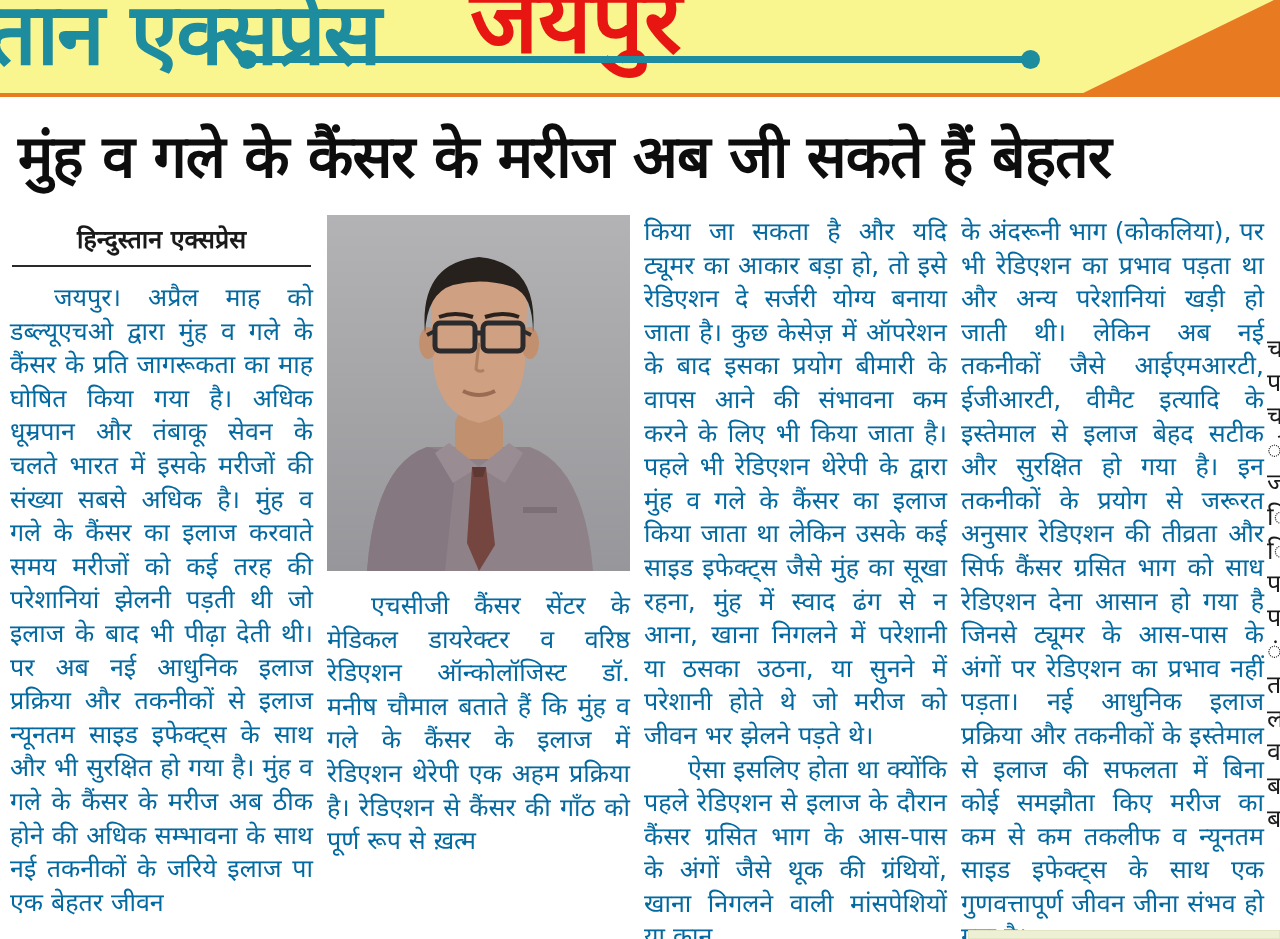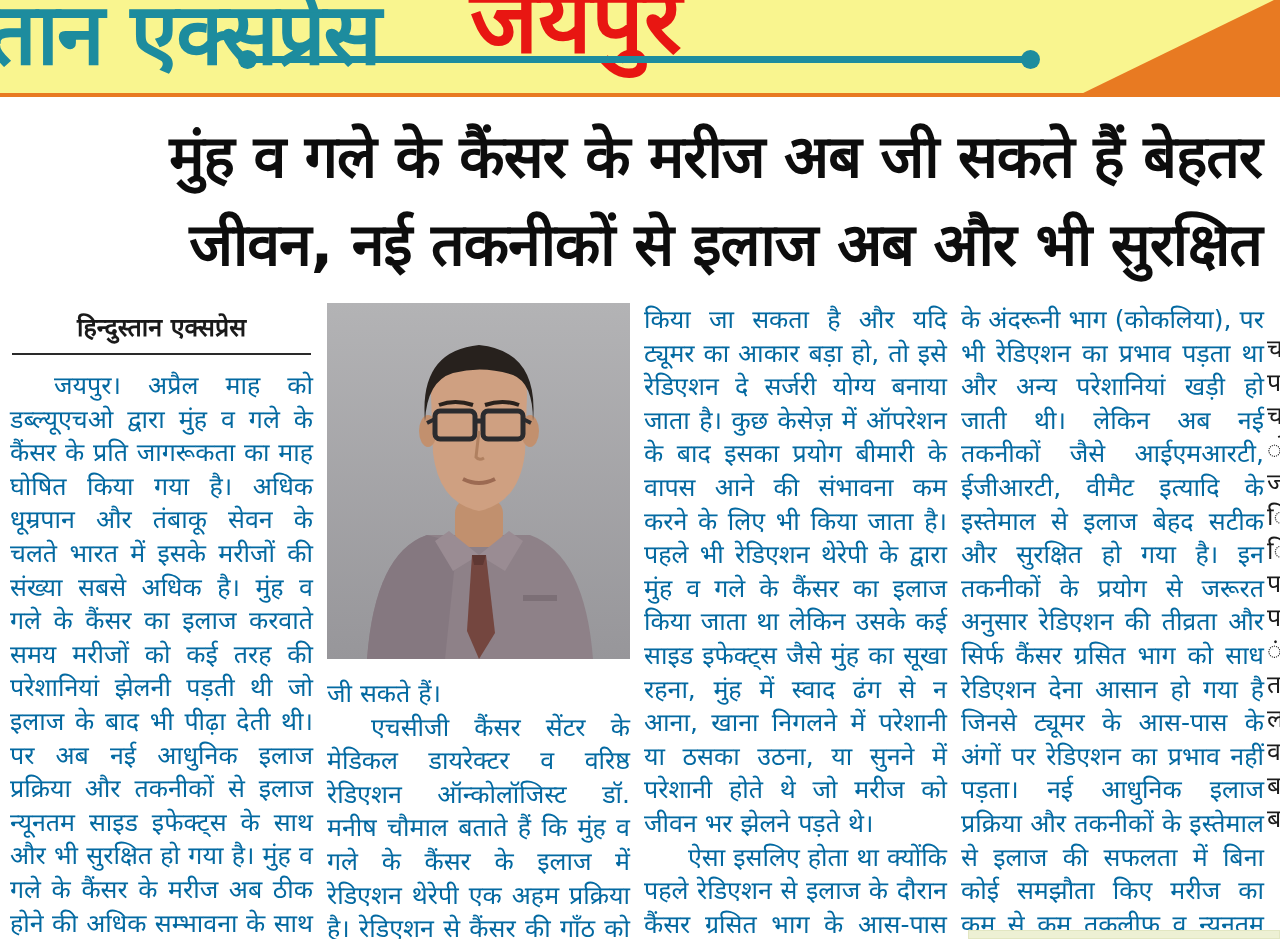"मुंह व गले के कैंसर" .headline-wrap { text-align: right -> left }
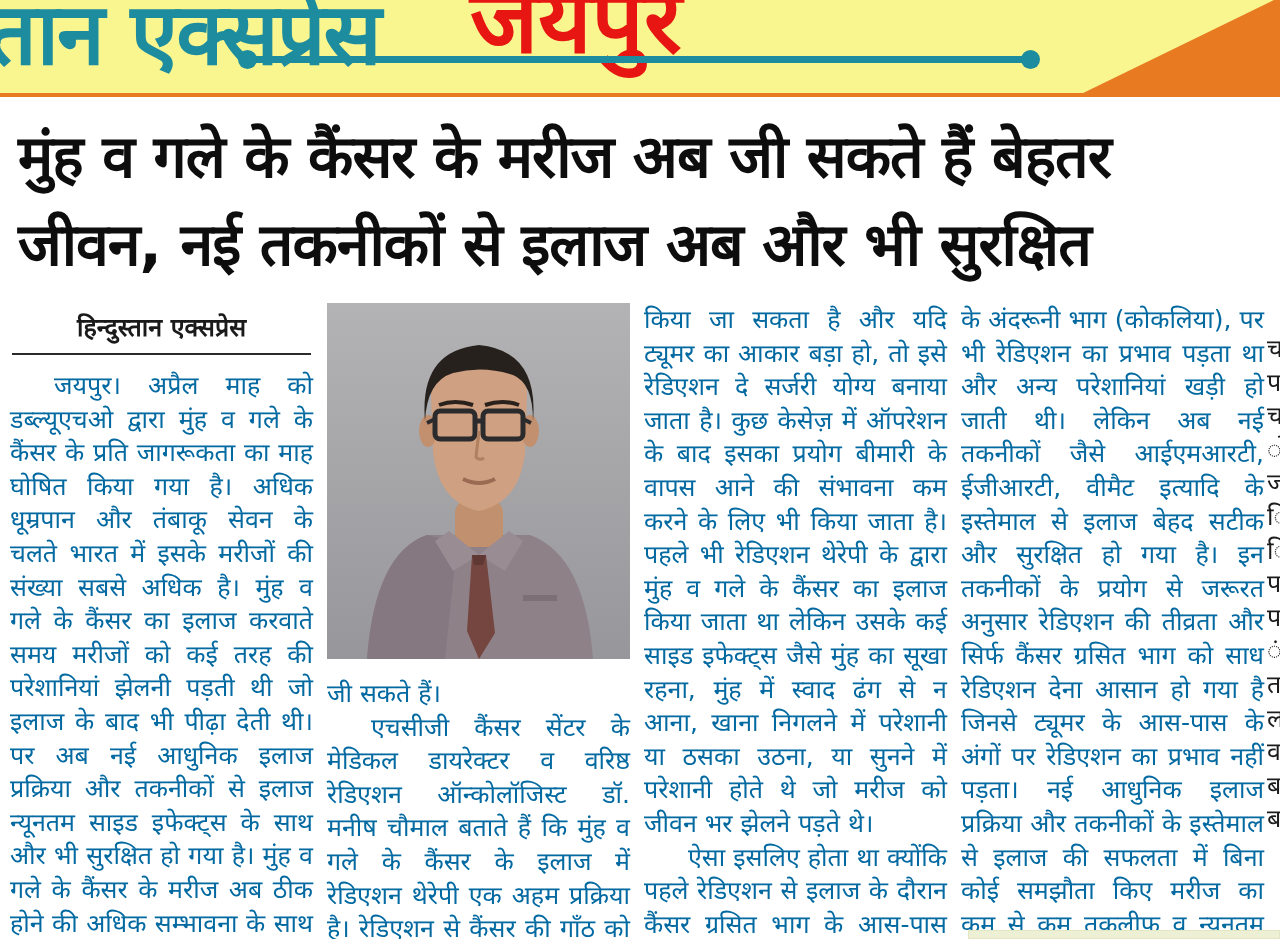"जीवन, नई तकनीकों से इलाज" div.headline-line { html: <div>जीवन, नई तकनीकों से इलाज अब और भी सुरक्षित</div> -> none }
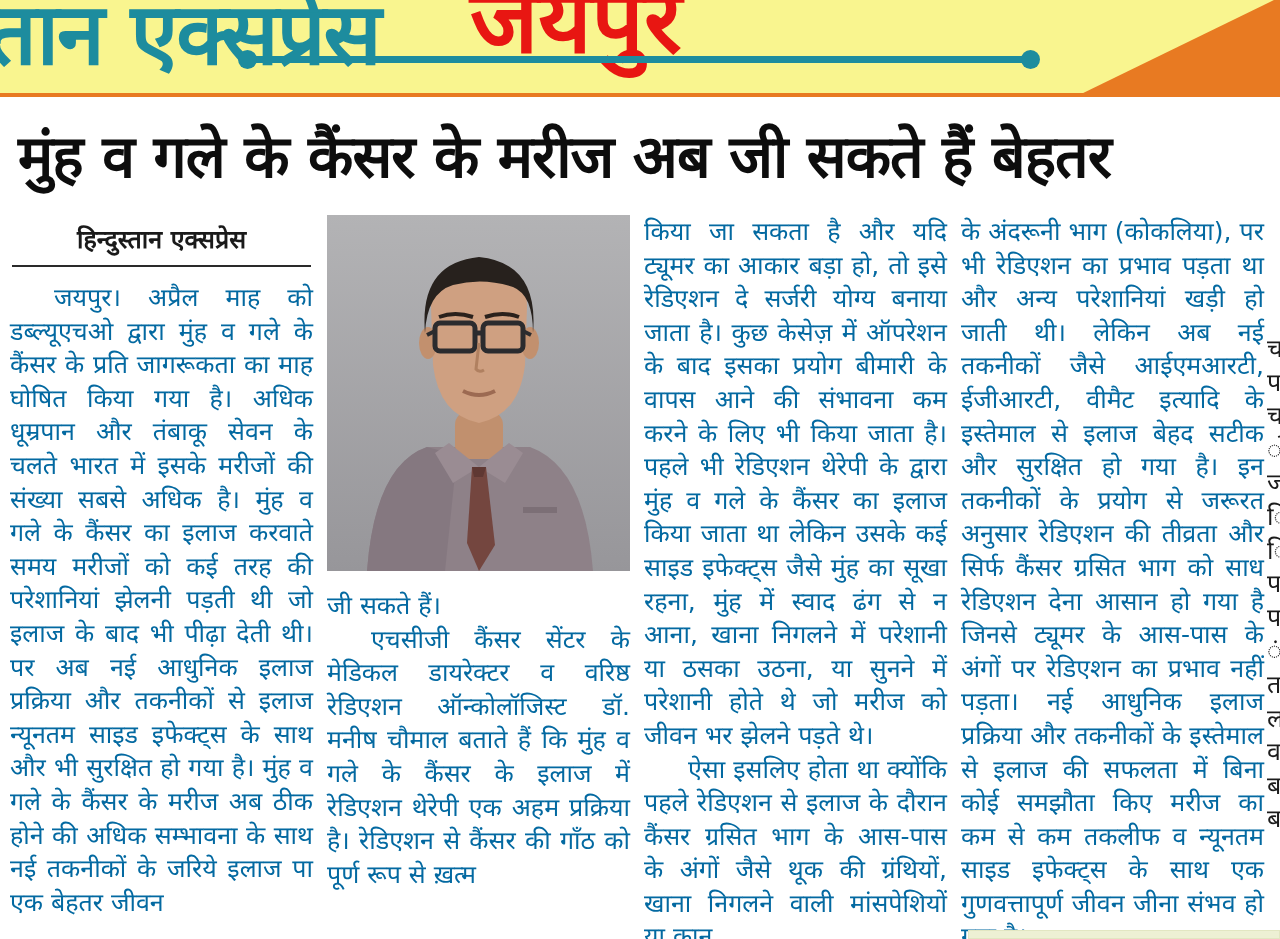"जी सकते हैं।" p.p { html: <p>जी सकते हैं।</p> -> none }
